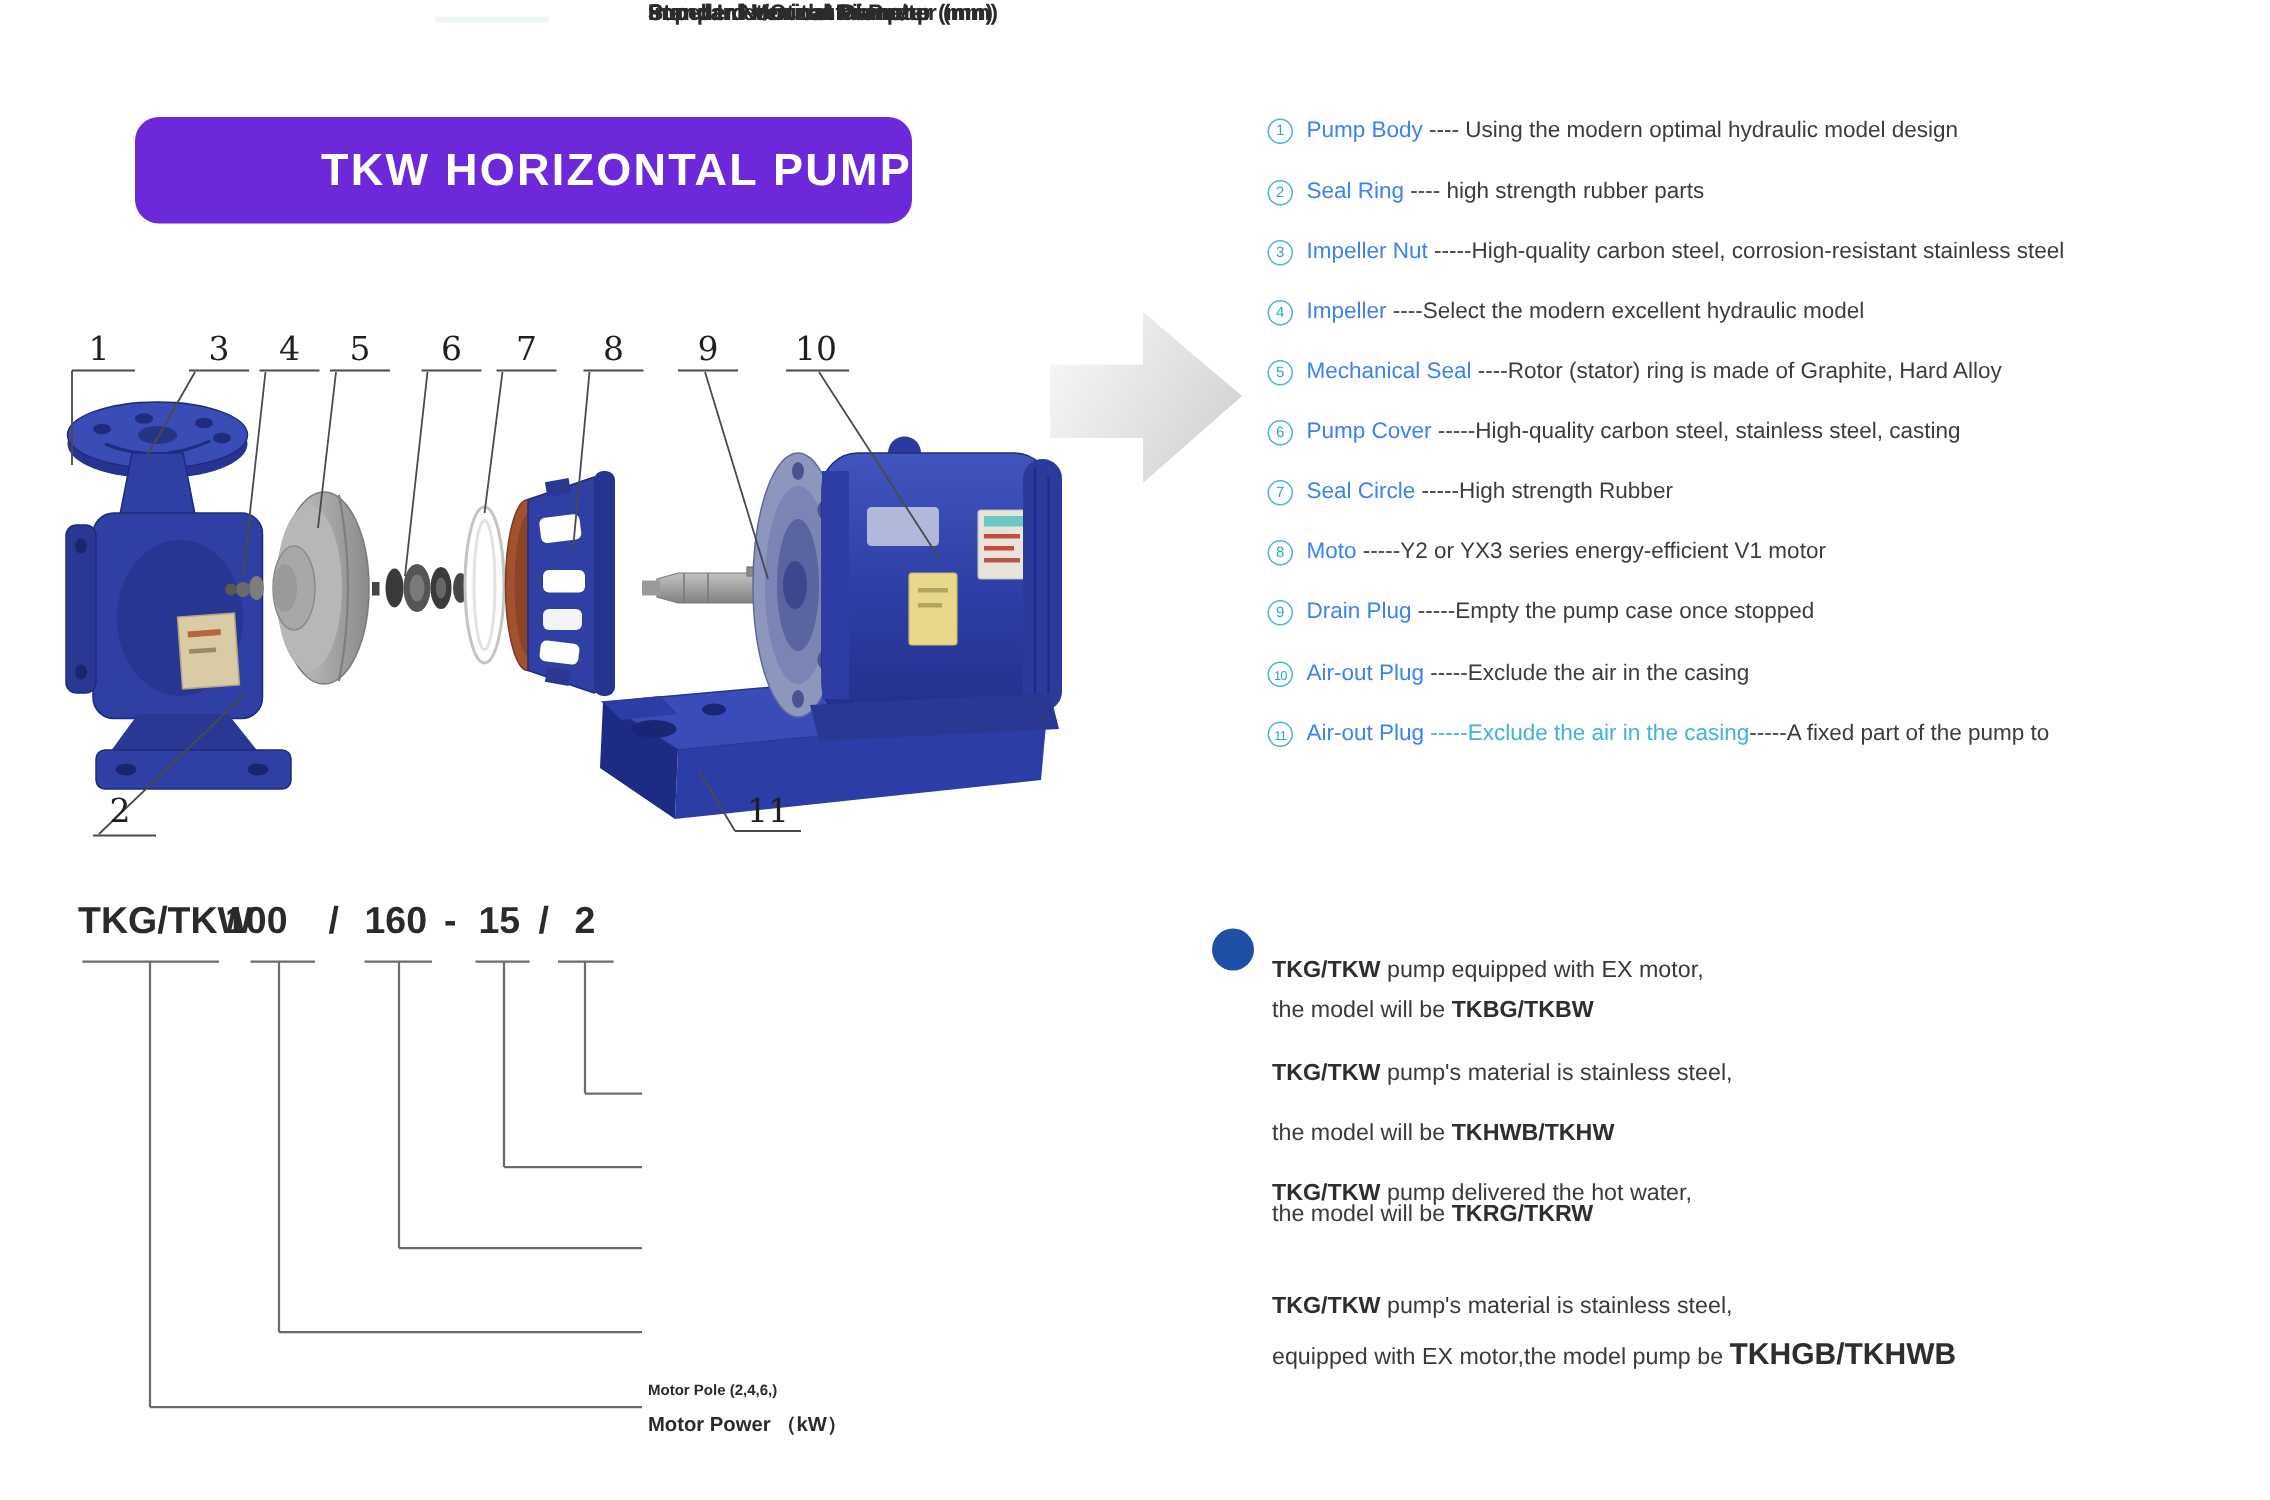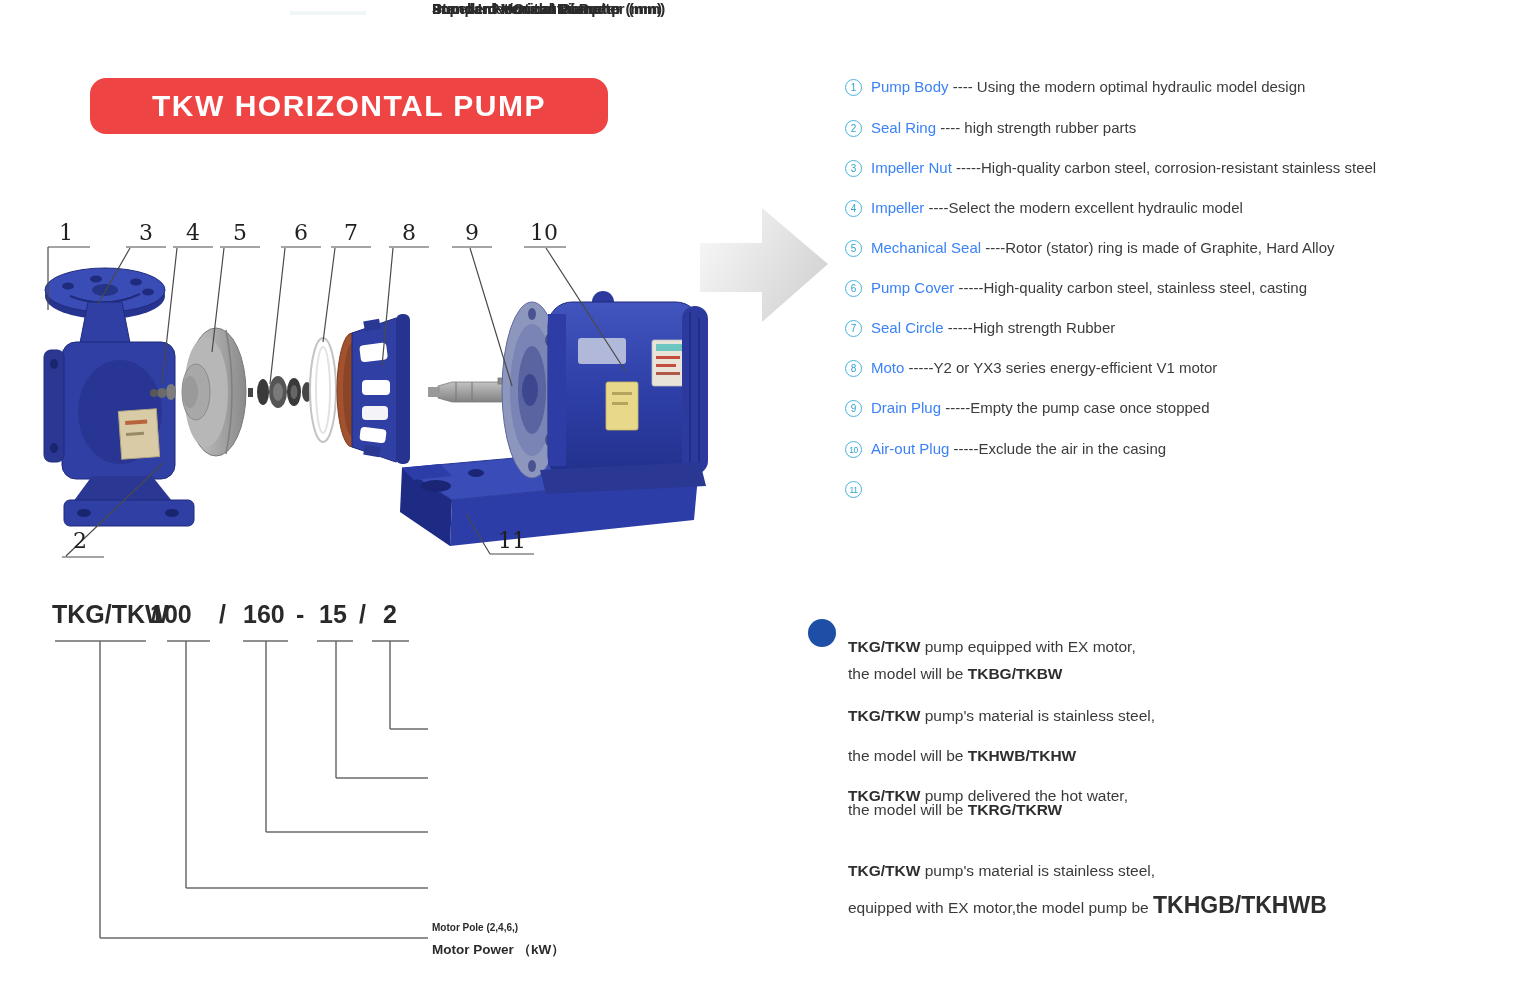"TKW HORIZONTAL PUMP" .banner { background: #ef4444 -> #6d28d9; height: 56px -> 71px; justify-content: center -> flex-end }
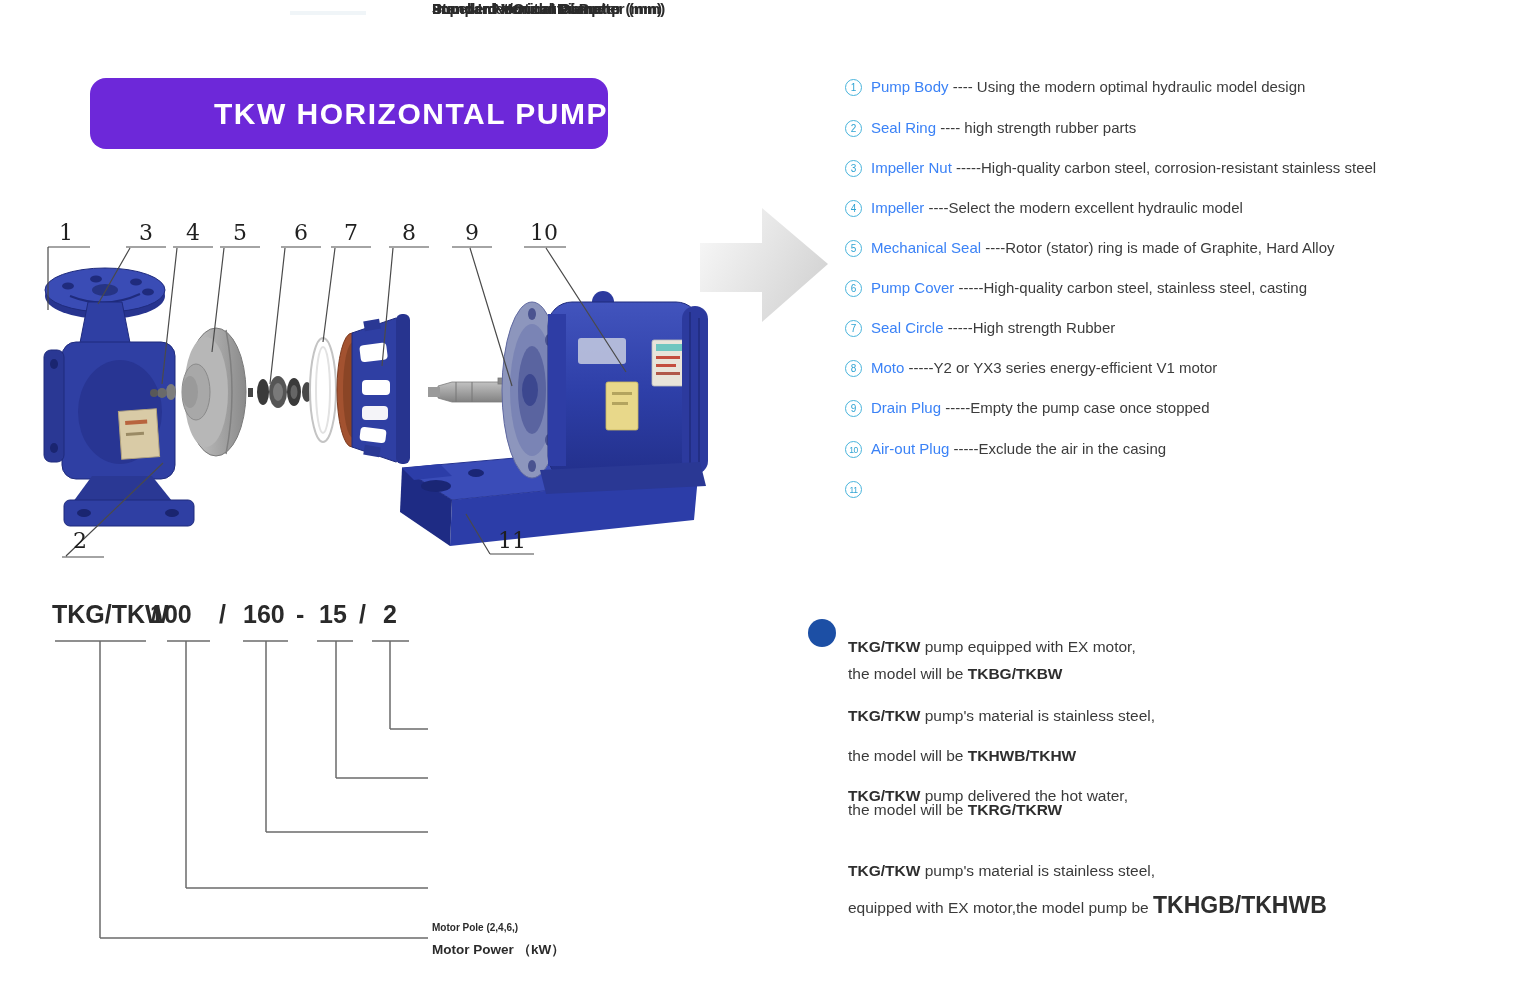"Air-out Plug -----Exclude the air in the casing-----A" span { html: none -> <span><span>Air-out Plug</span><span> -----Exclude the air in the casing</span><span>-----A fixed part of the pump to</span></span> }
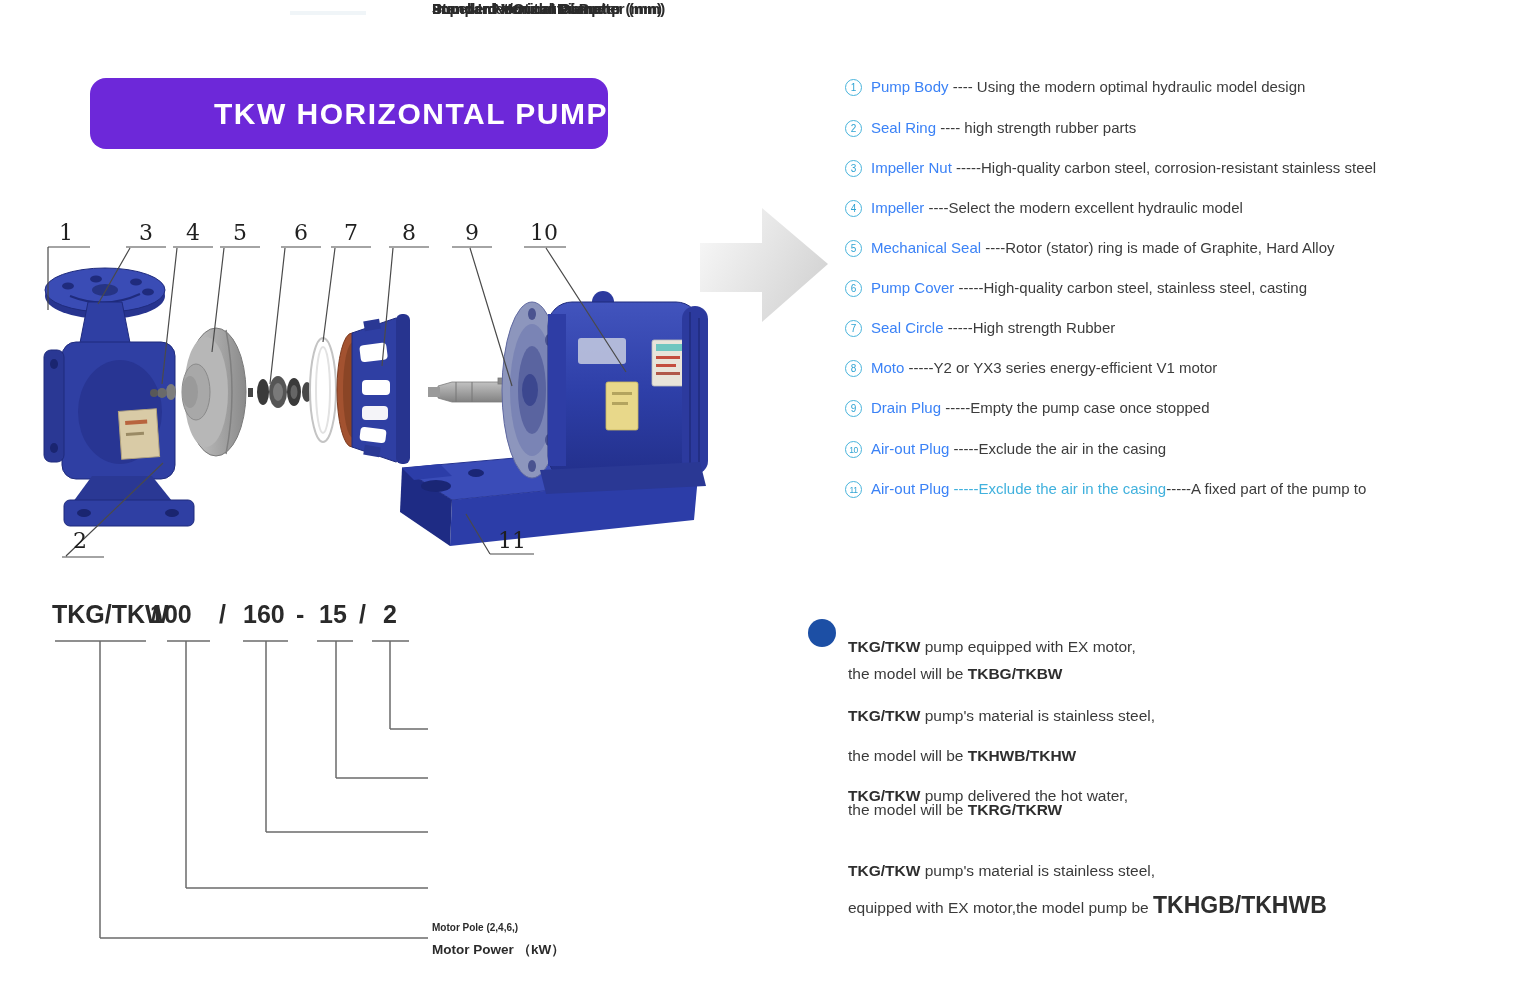"TKHGB/TKHWB" .bl .big { font-size: 23px -> 20px }
